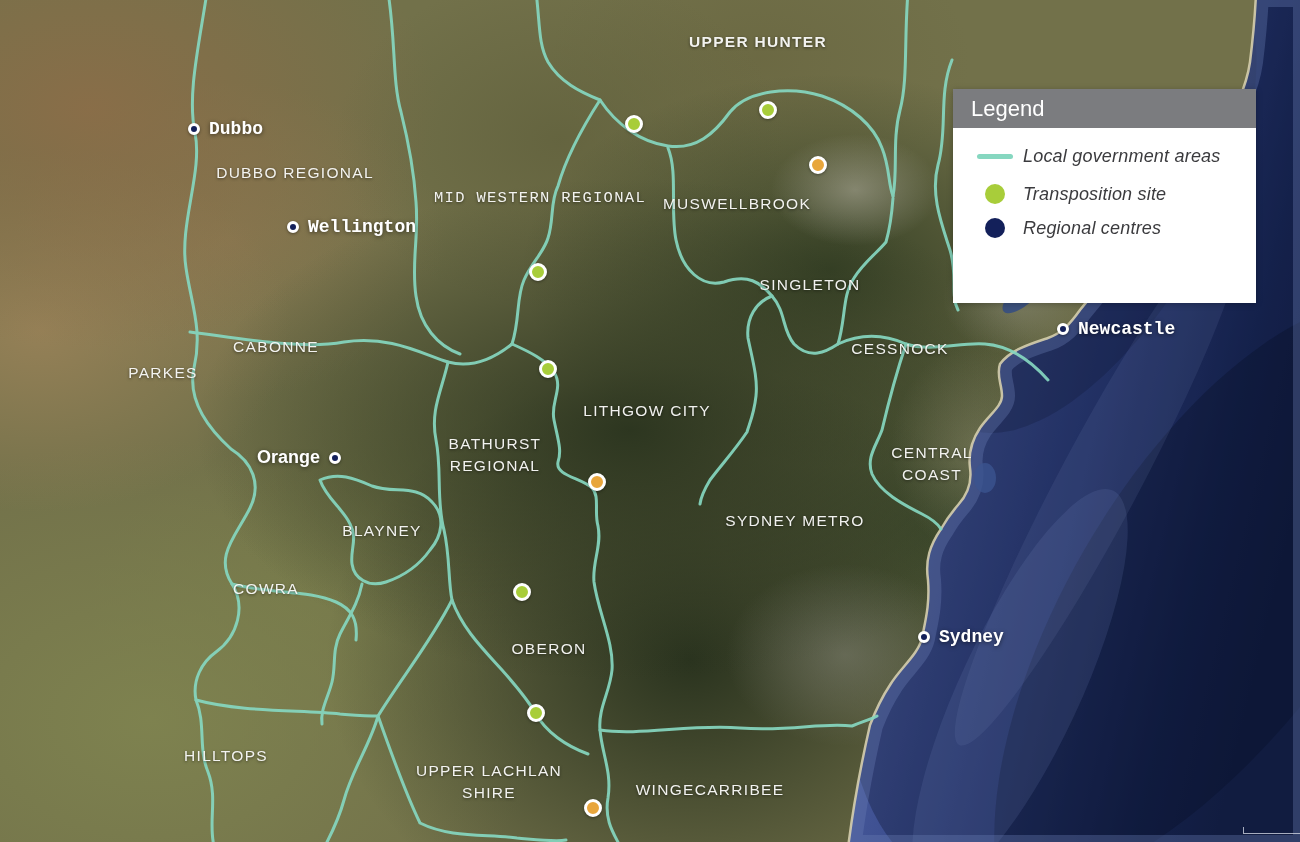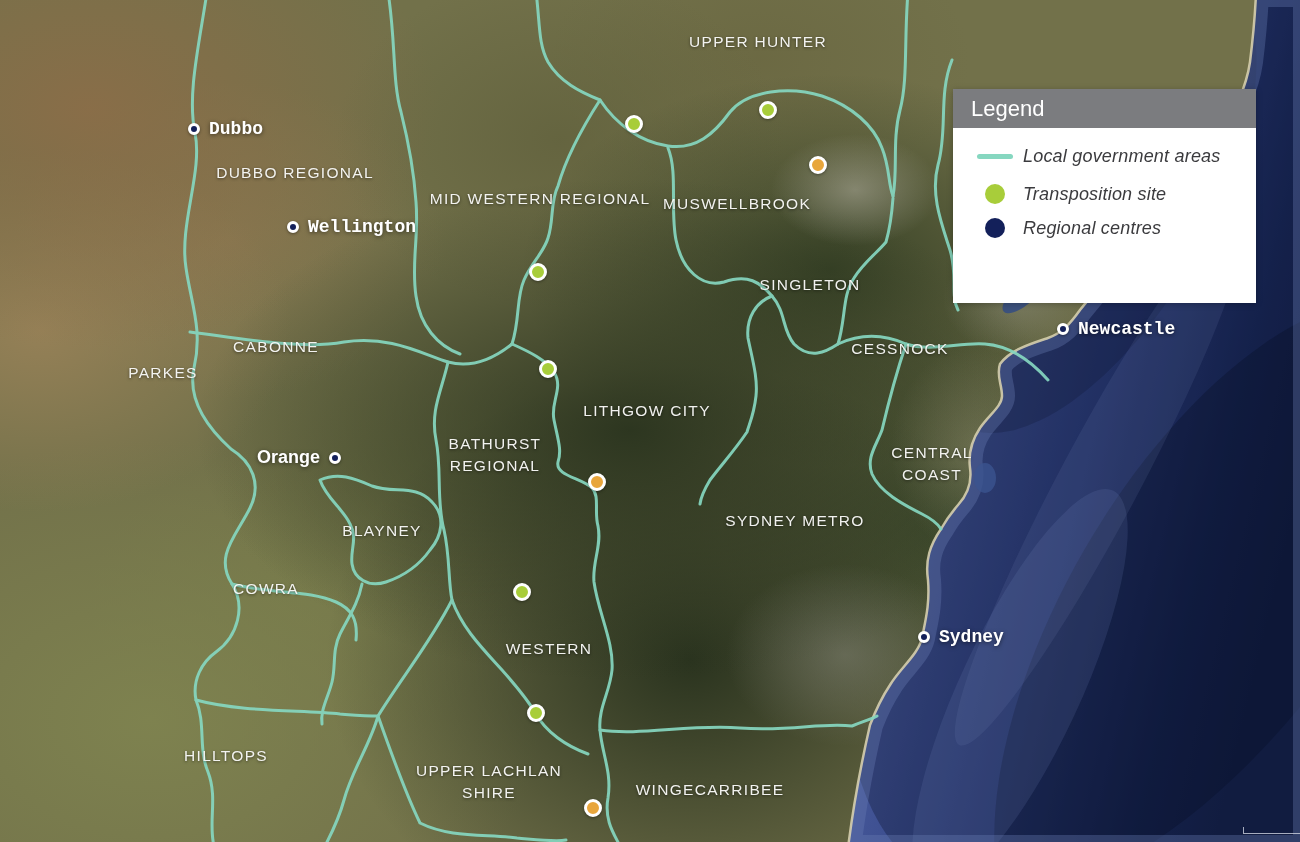"UPPER HUNTER" div.region-label { font-weight: none -> bold }
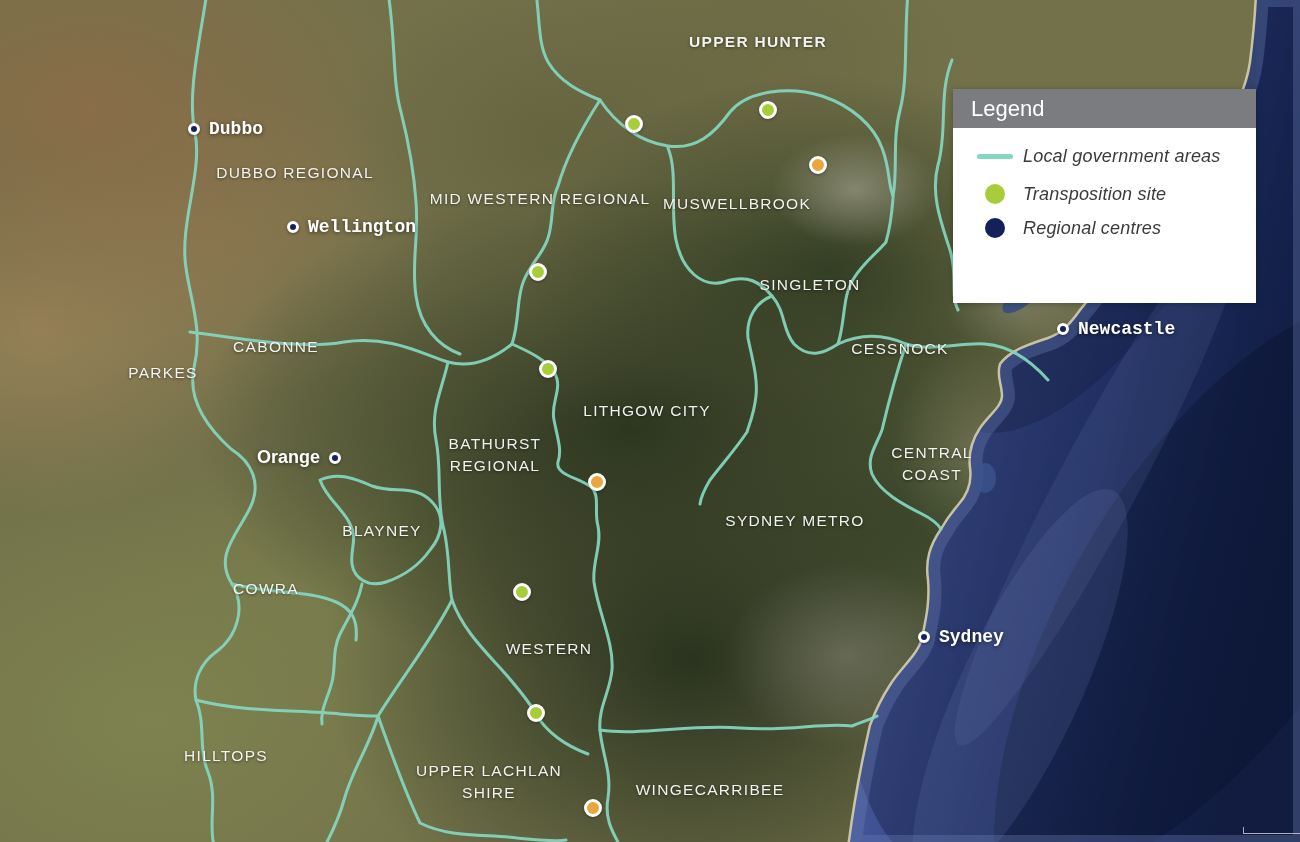"MID WESTERN REGIONAL" div.region-label { font-family: none -> Liberation Mono, monospace }
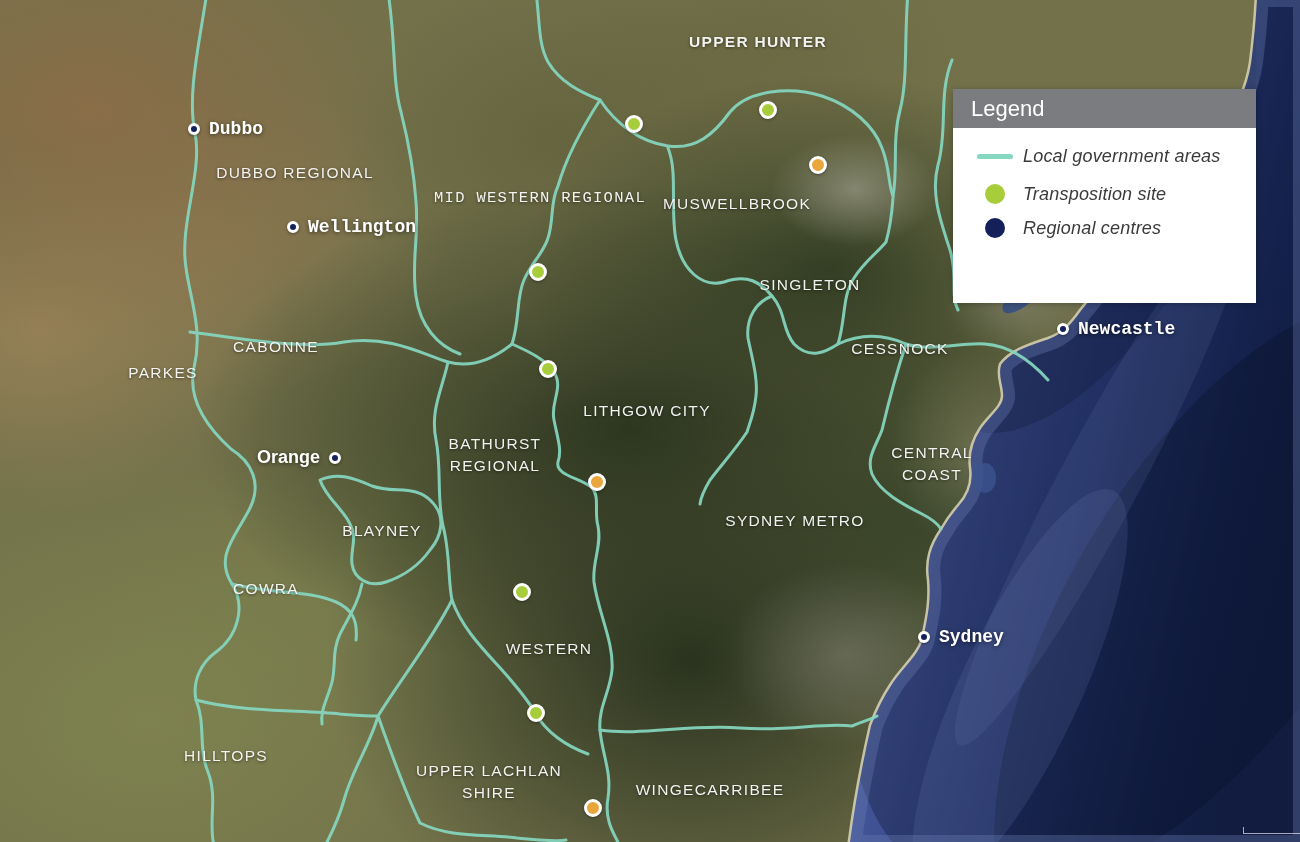"WESTERN" div.region-label { text: WESTERN -> OBERON }
